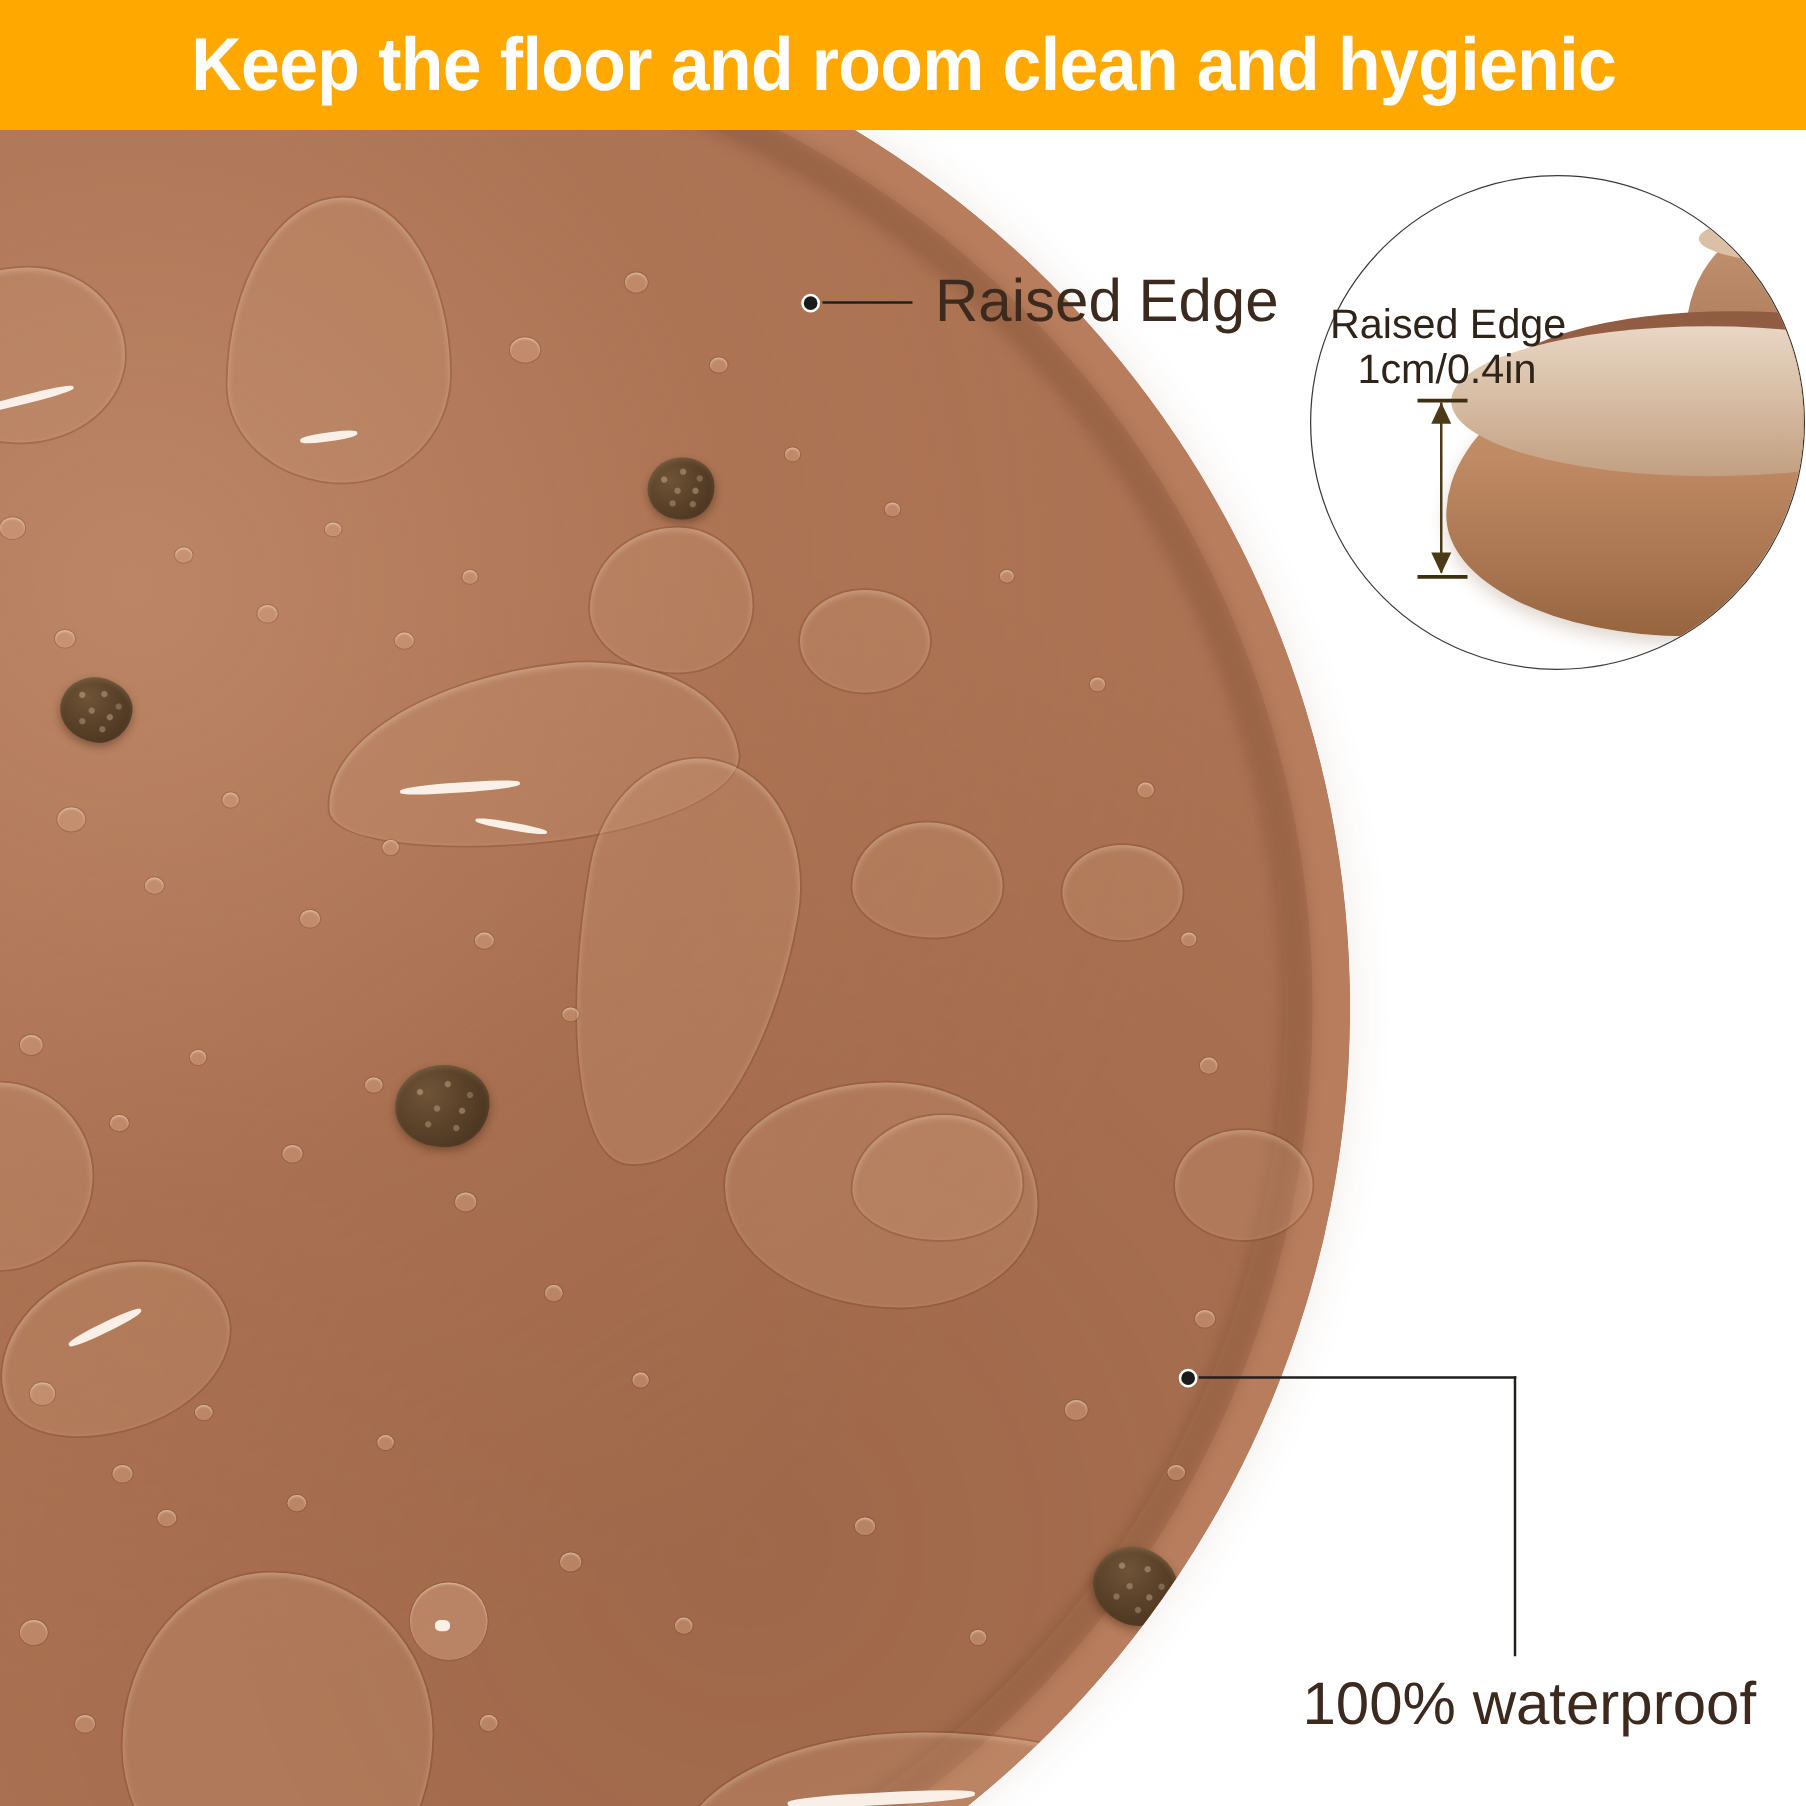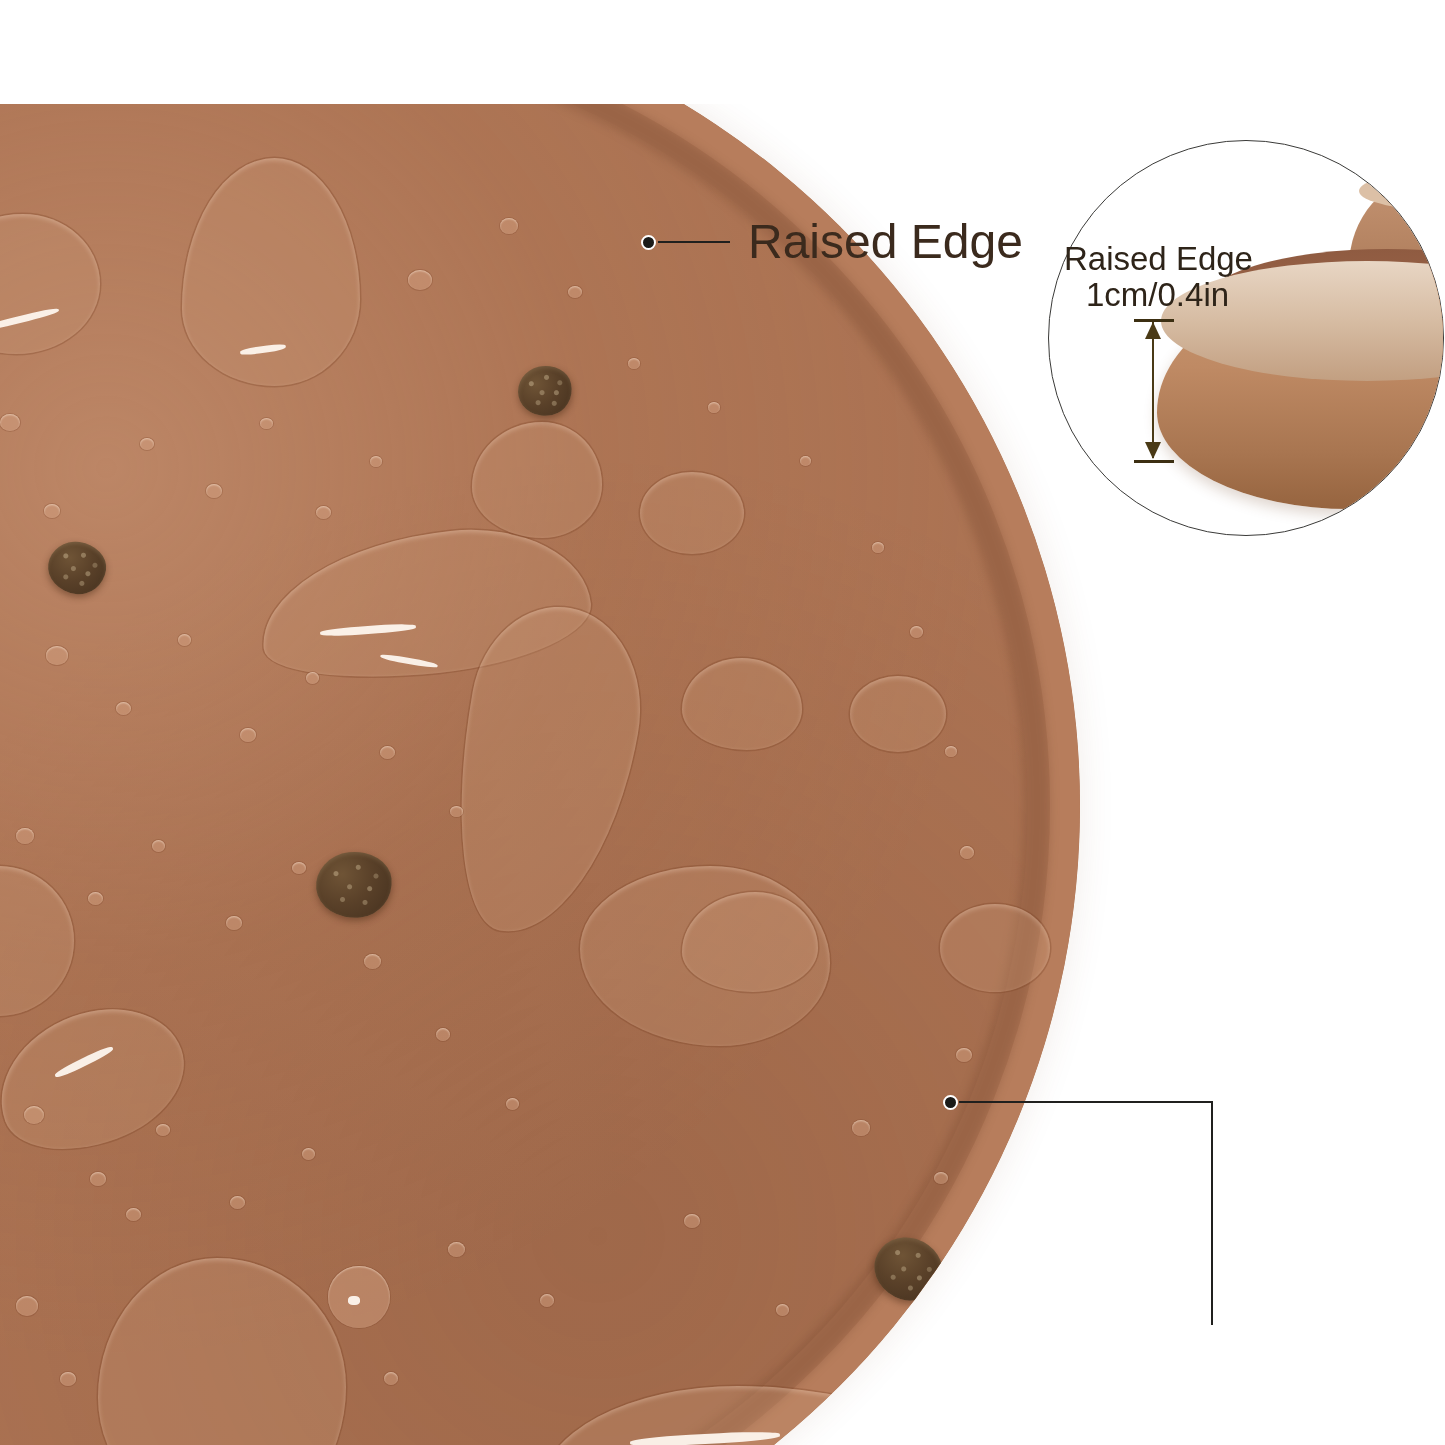"Keep the floor and room" div { html: none -> <div> <div>Keep the floor and room clean and hygienic</div> </div> }
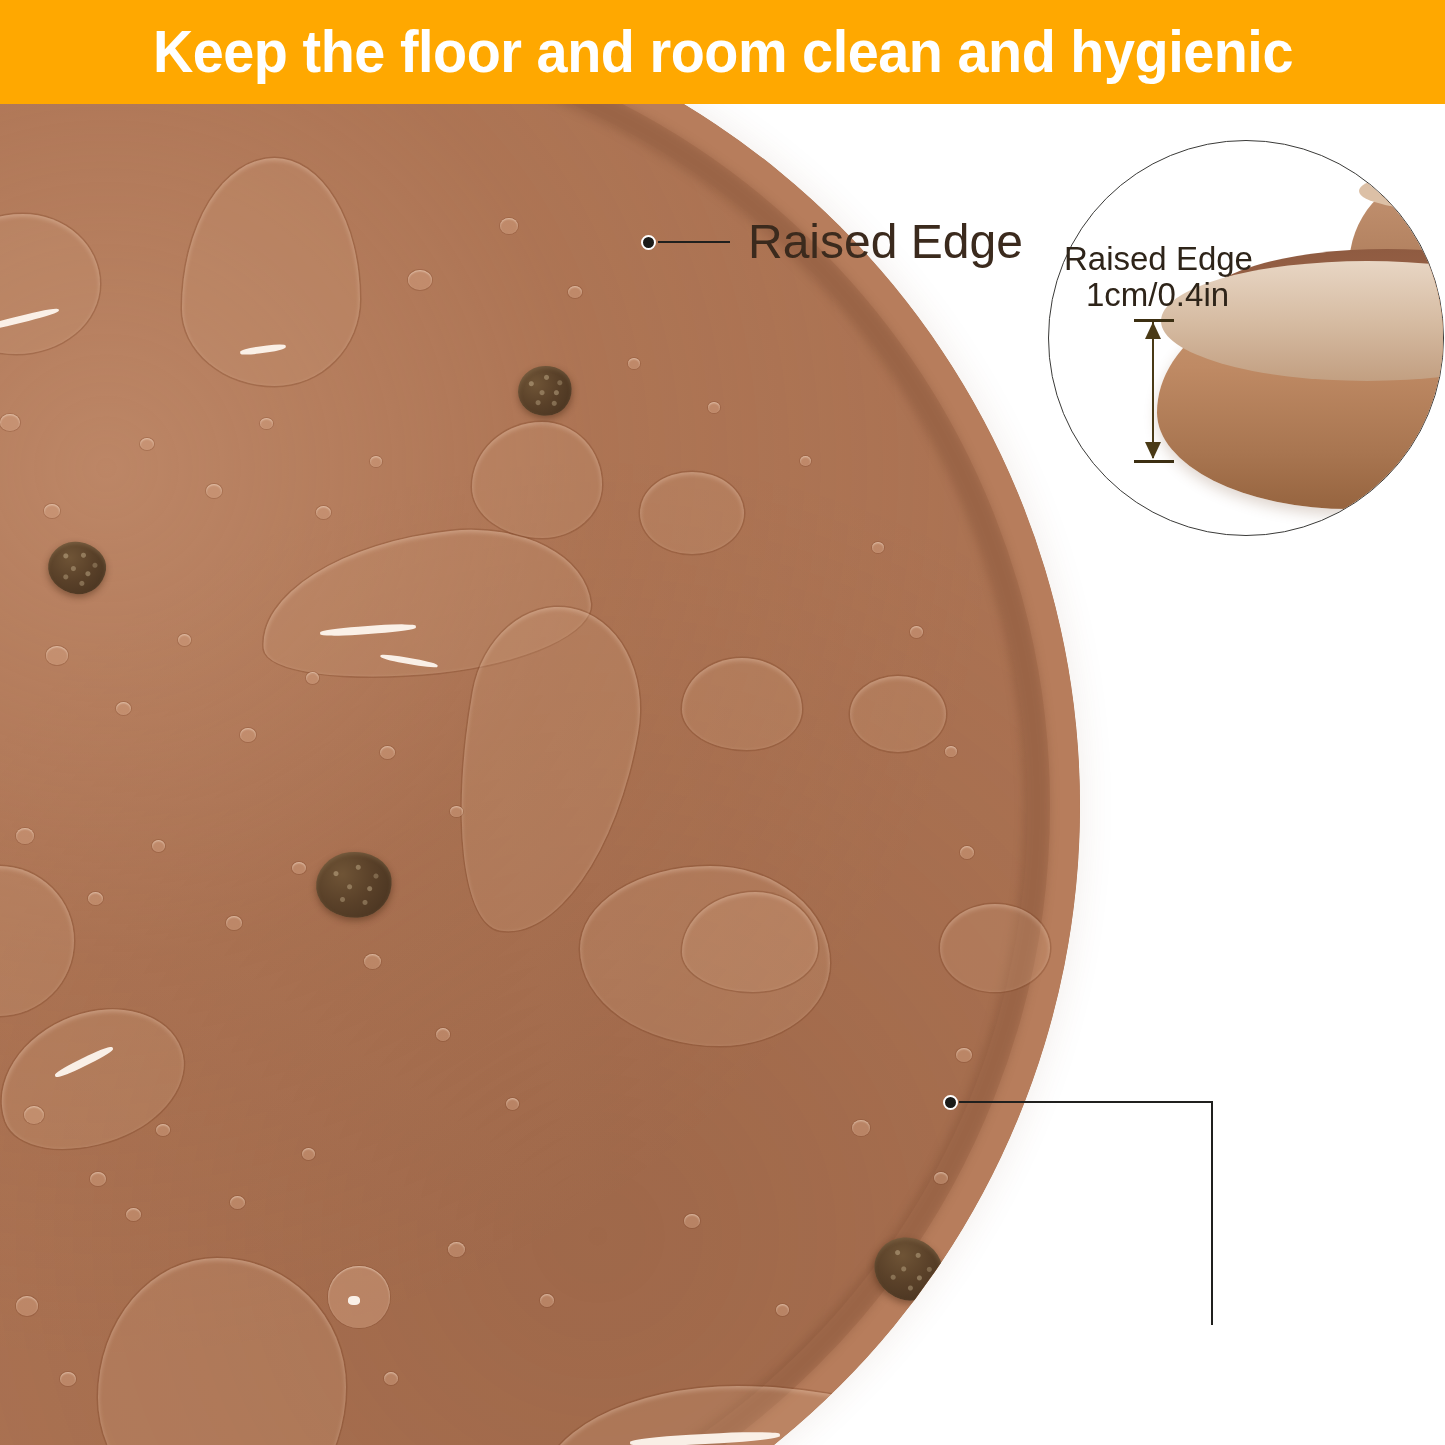"100% waterproof" div.callout-text { html: none -> <div>100% waterproof</div> }
